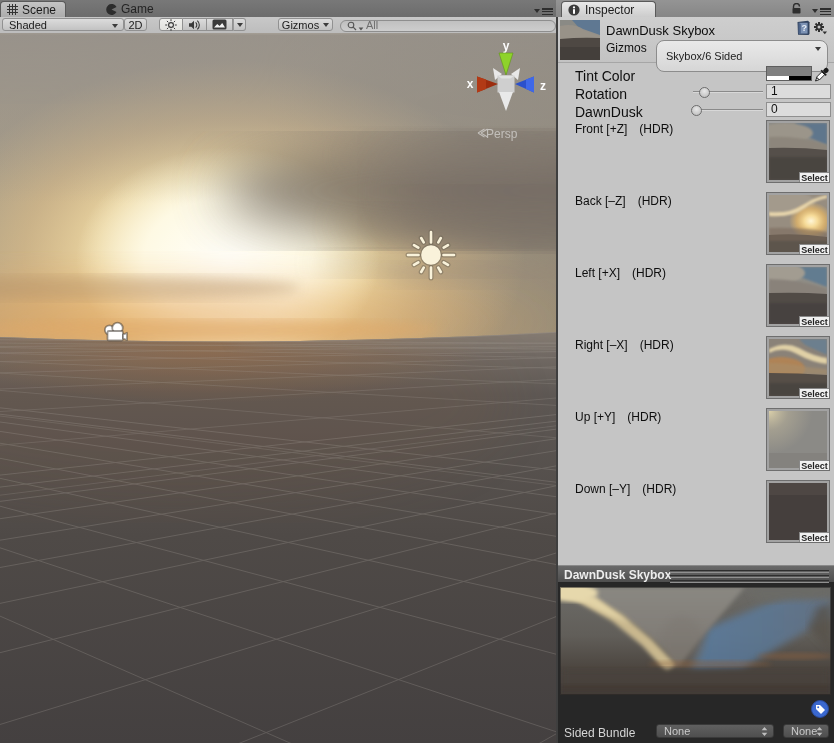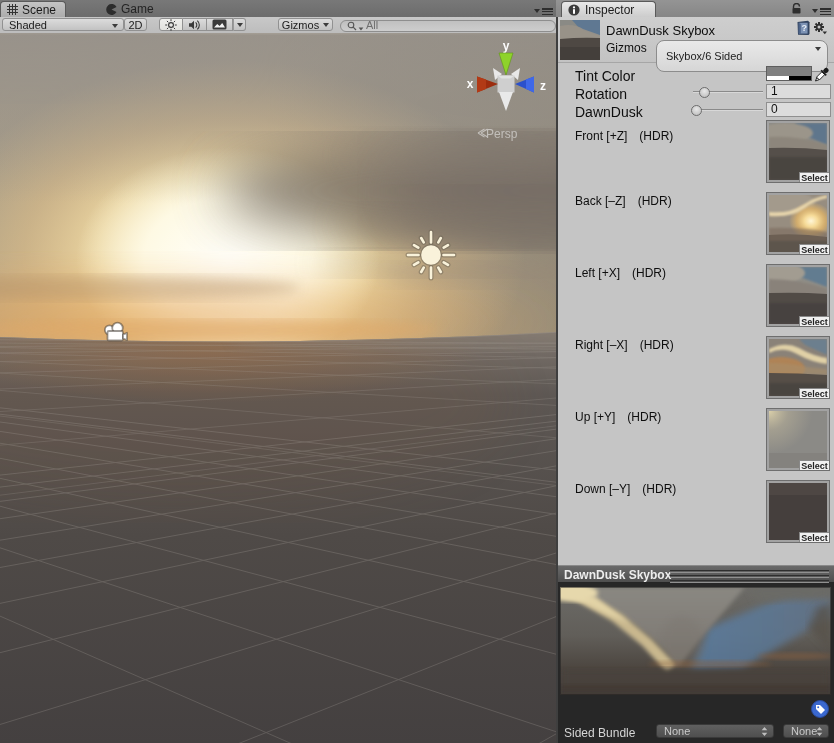"Front [+Z] (HDR)" div.slot-lab { top: 129px -> 122px }
